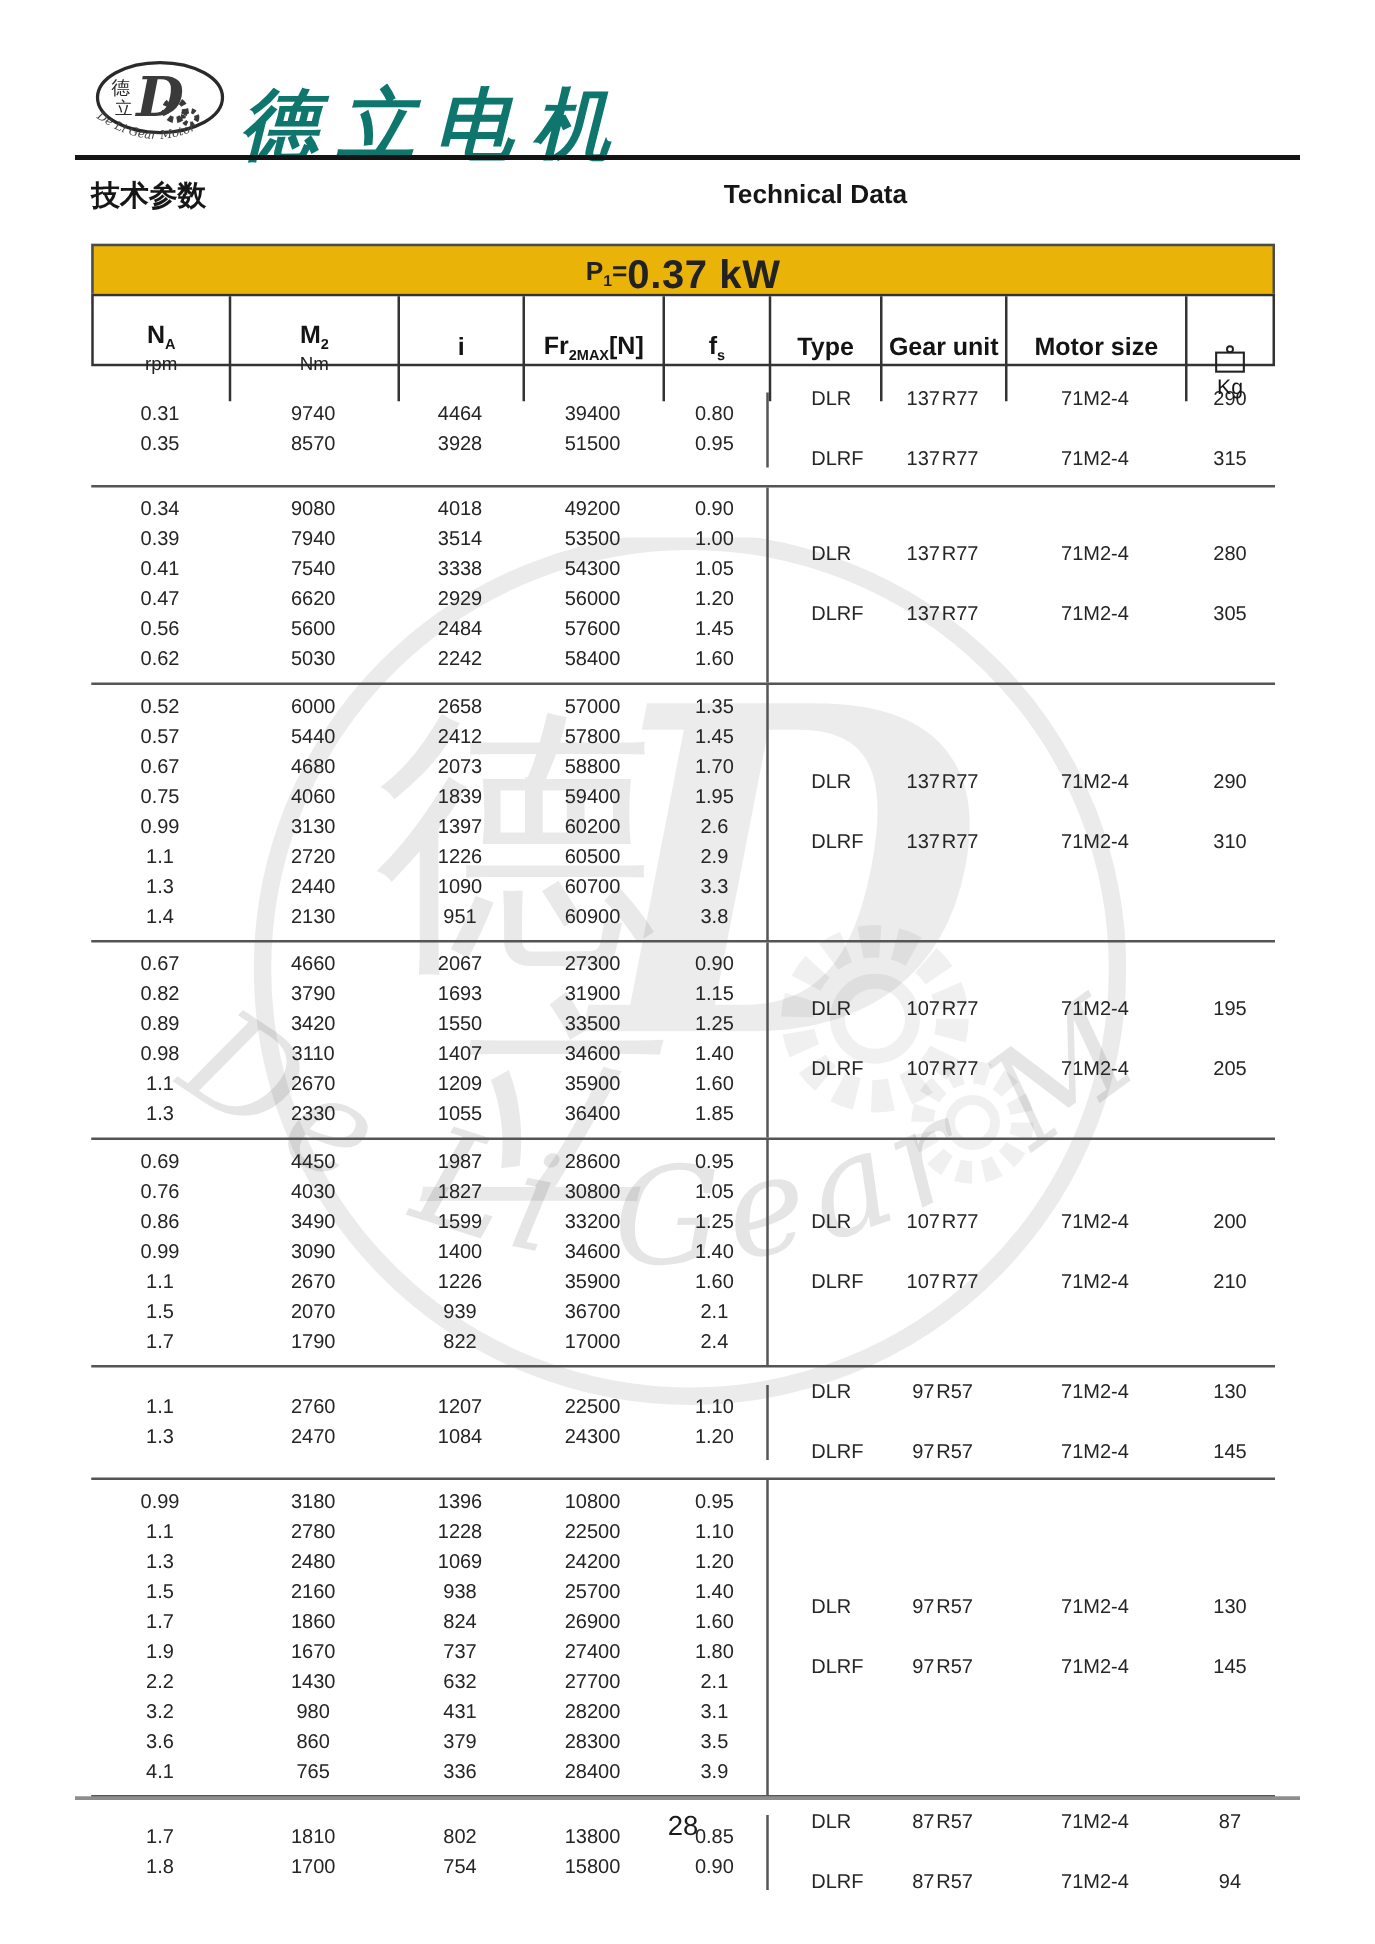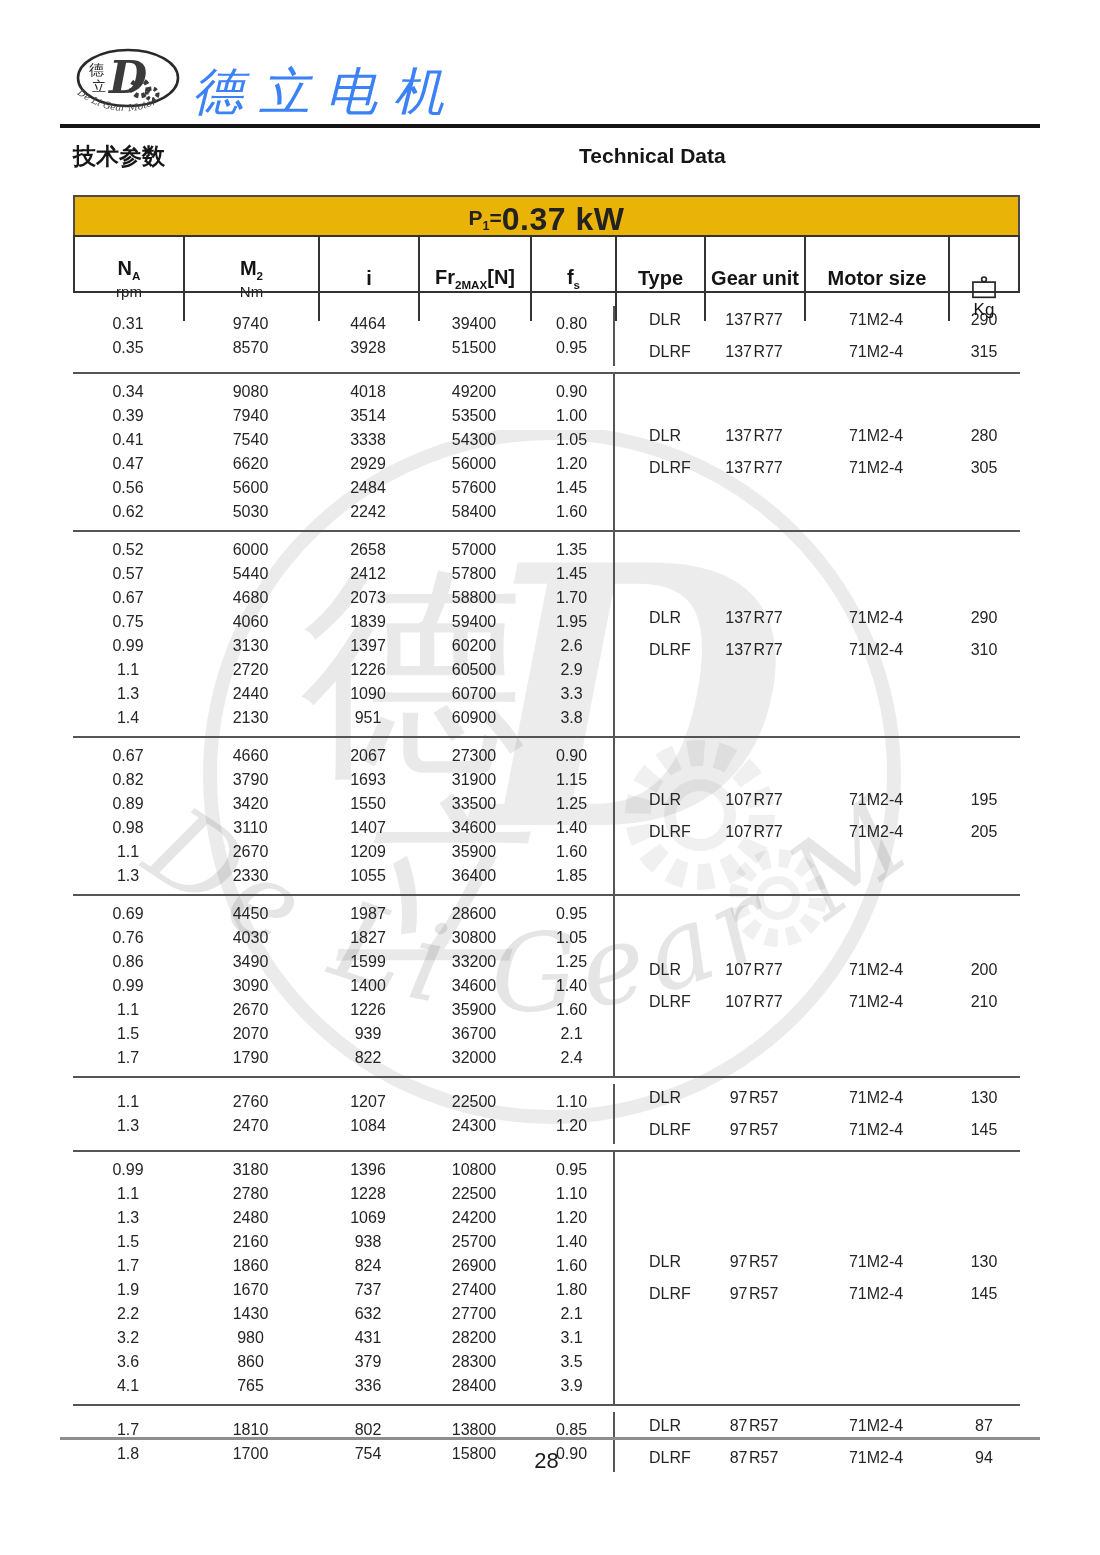"德立电机" .brand-title { color: #3b82f6 -> #0f766e; font-size: 51px -> 62px; font-weight: normal -> bold }
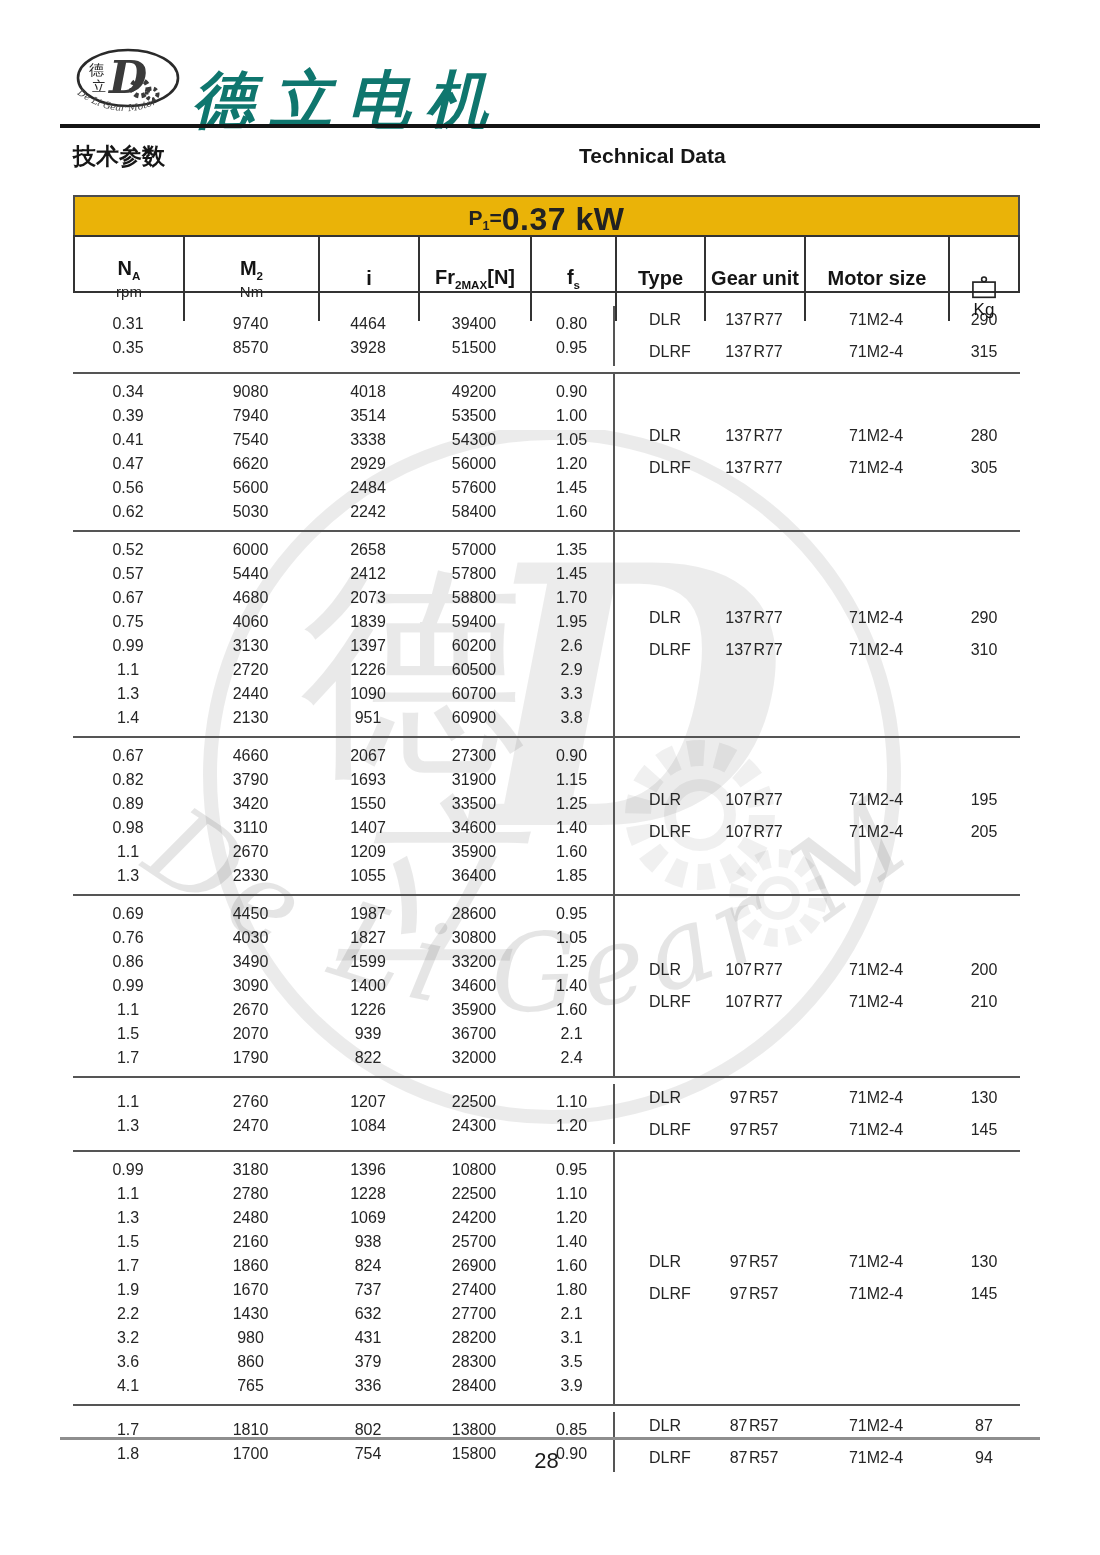"DLR" .tright { gap: none -> 16px }
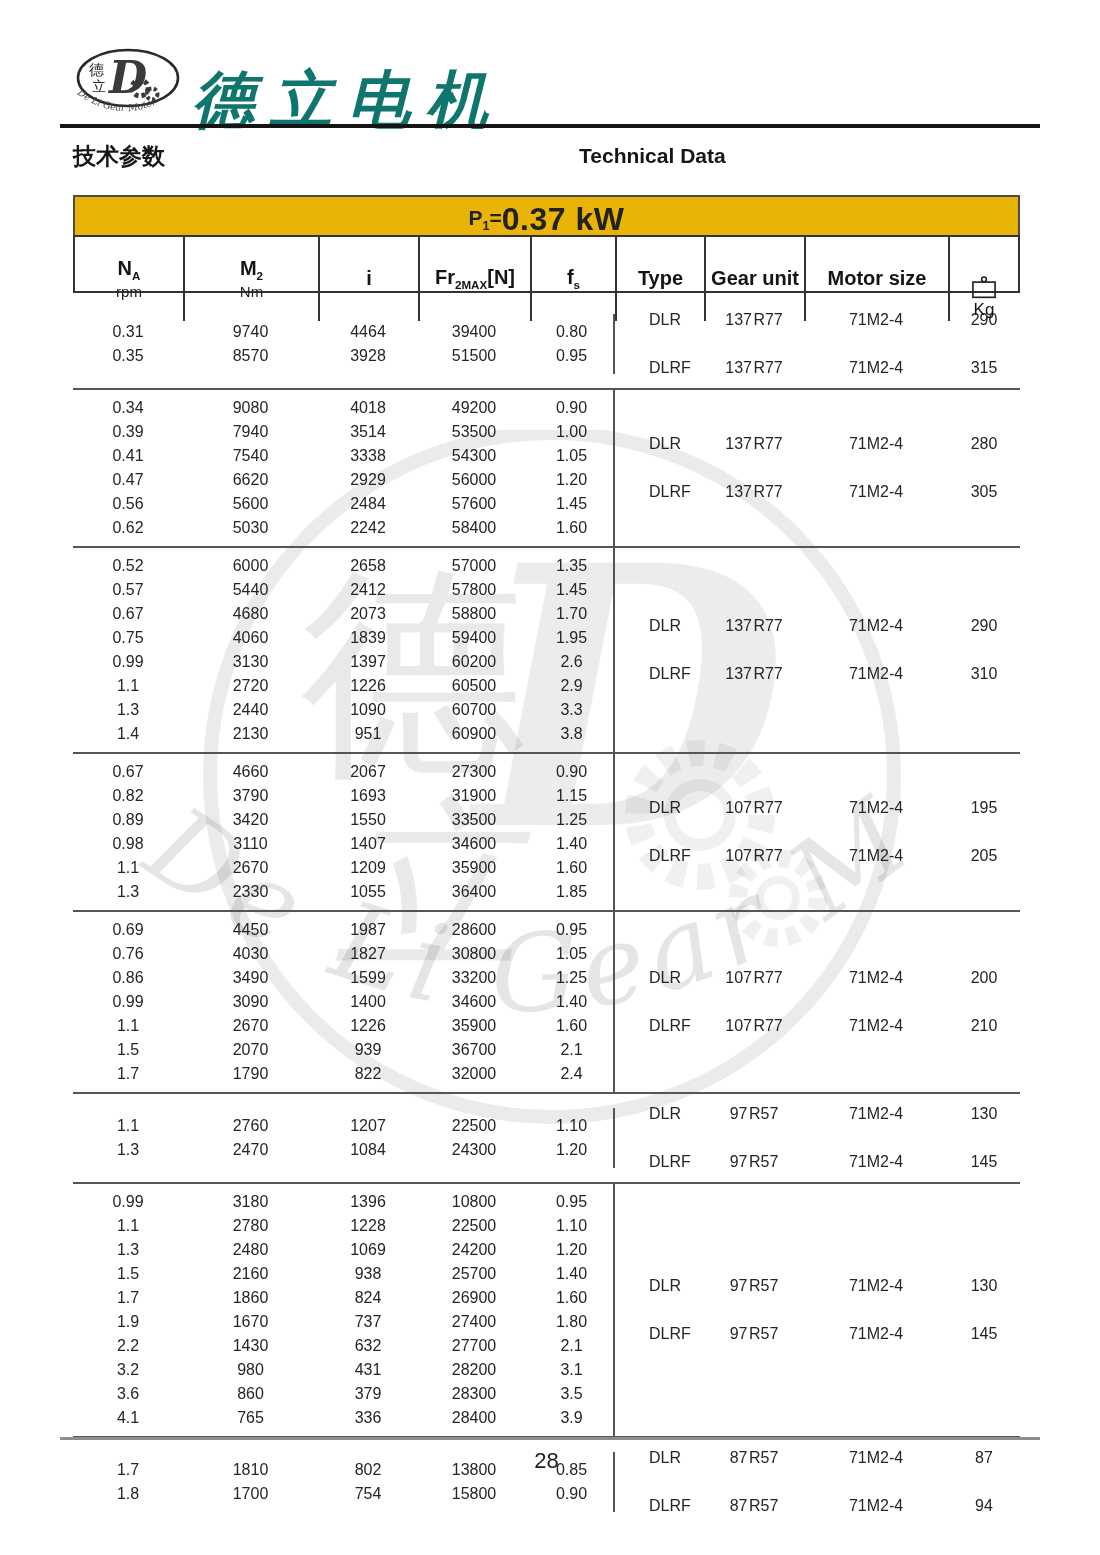"32000" div.cell { text: 32000 -> 17000 }
